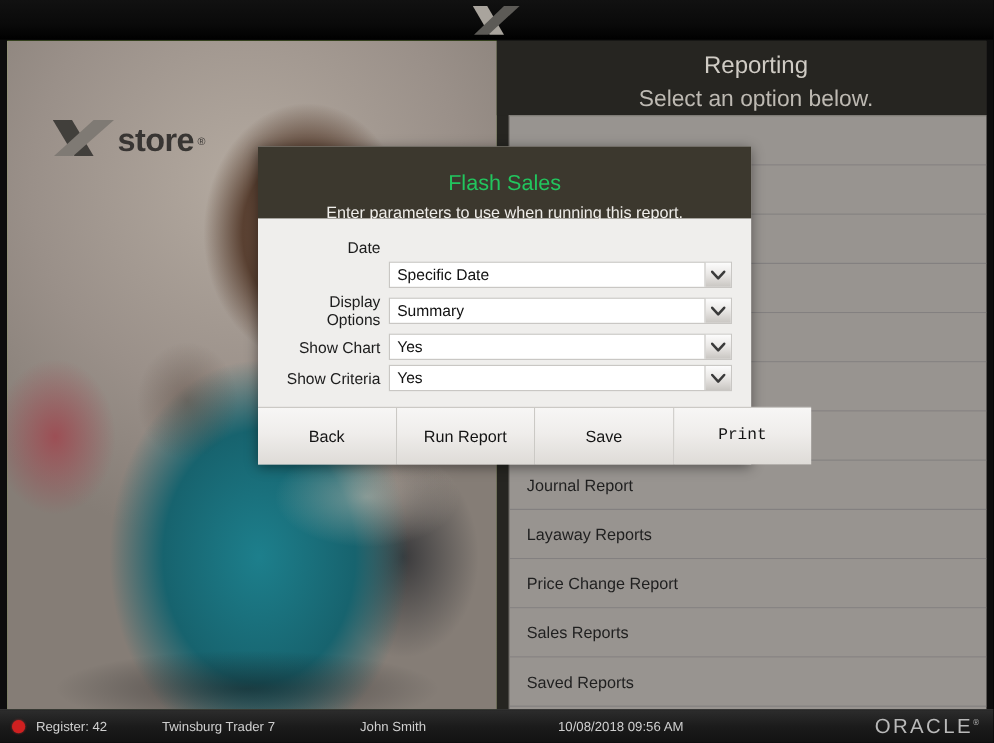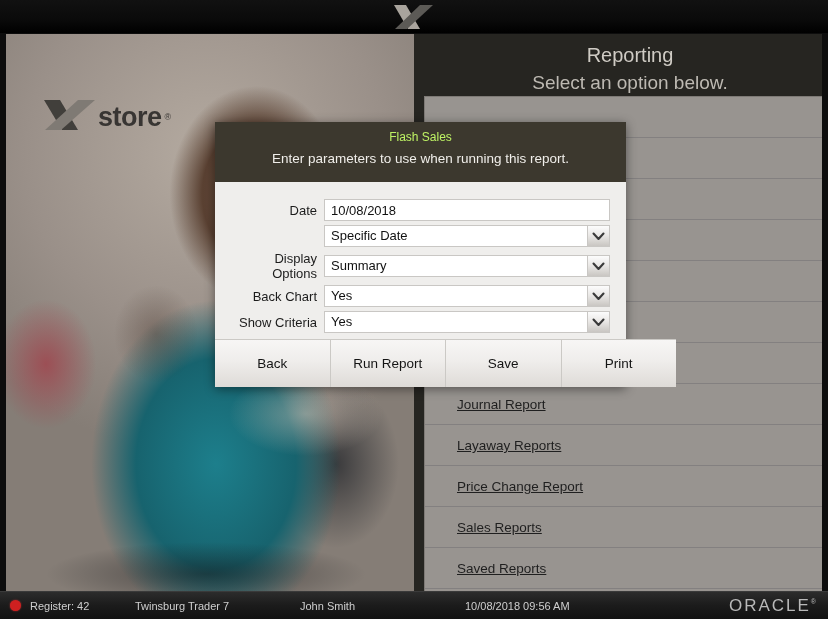"Flash Sales" .dlg-title { color: #bef264 -> #22c55e; font-size: 12px -> 18px; padding-top: 9px -> 21px }
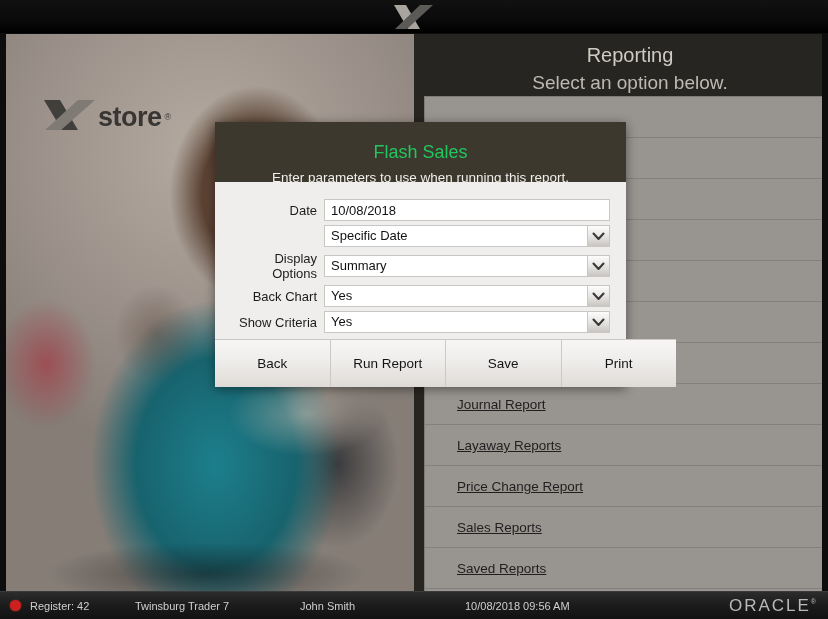"10/08/2018" div.fctl { html: <div> <input> </div> -> none }
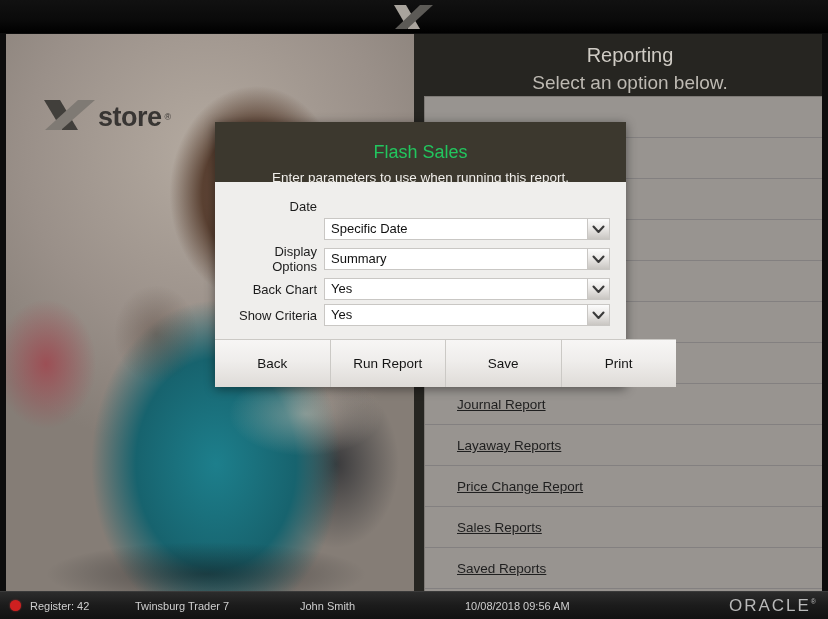"Back Chart" div.flabel { text: Back -> Show }
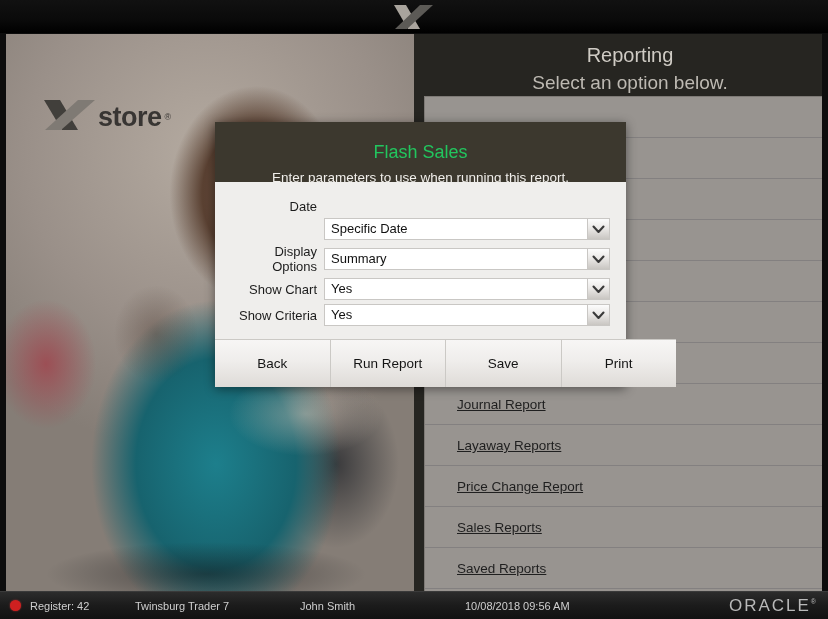"Print" .dbtn:last-child { font-family: none -> Liberation Mono, monospace }
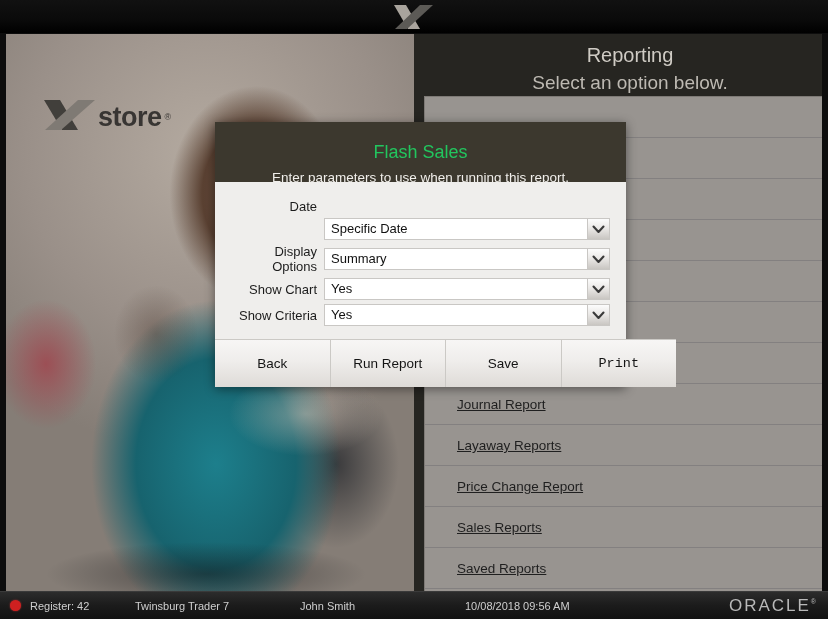"Journal Report" .rp-item { padding-left: 32px -> 14px; text-decoration: underline -> none }
